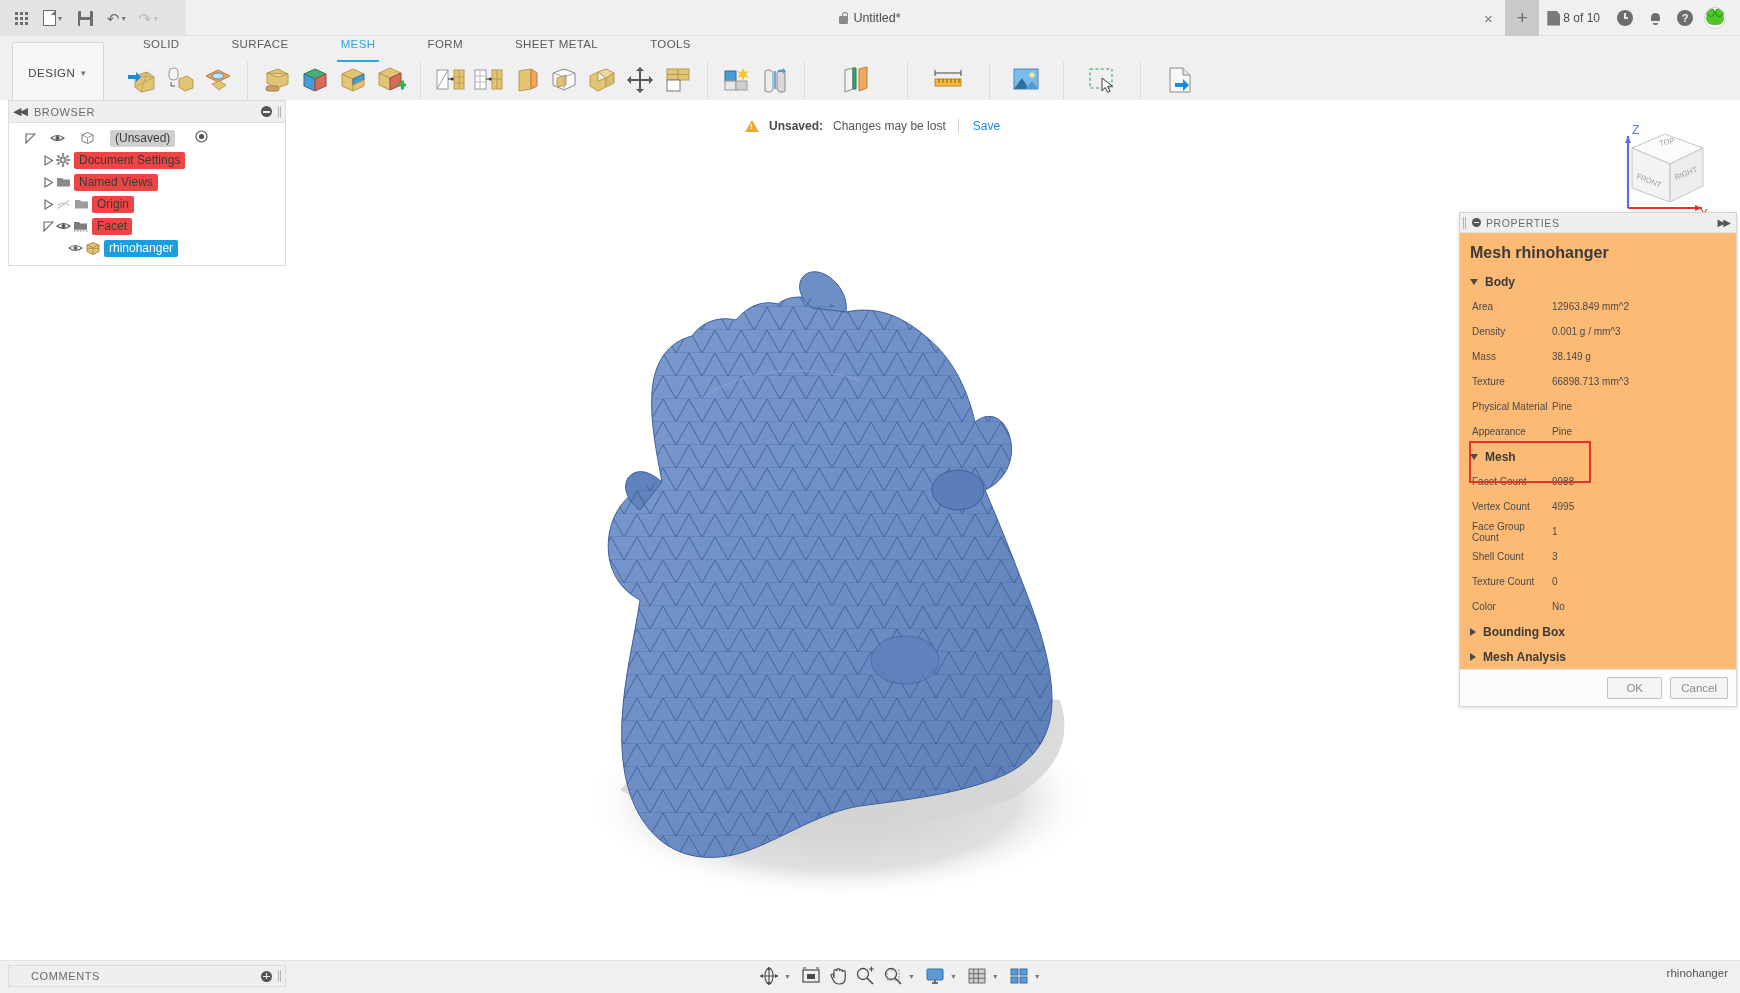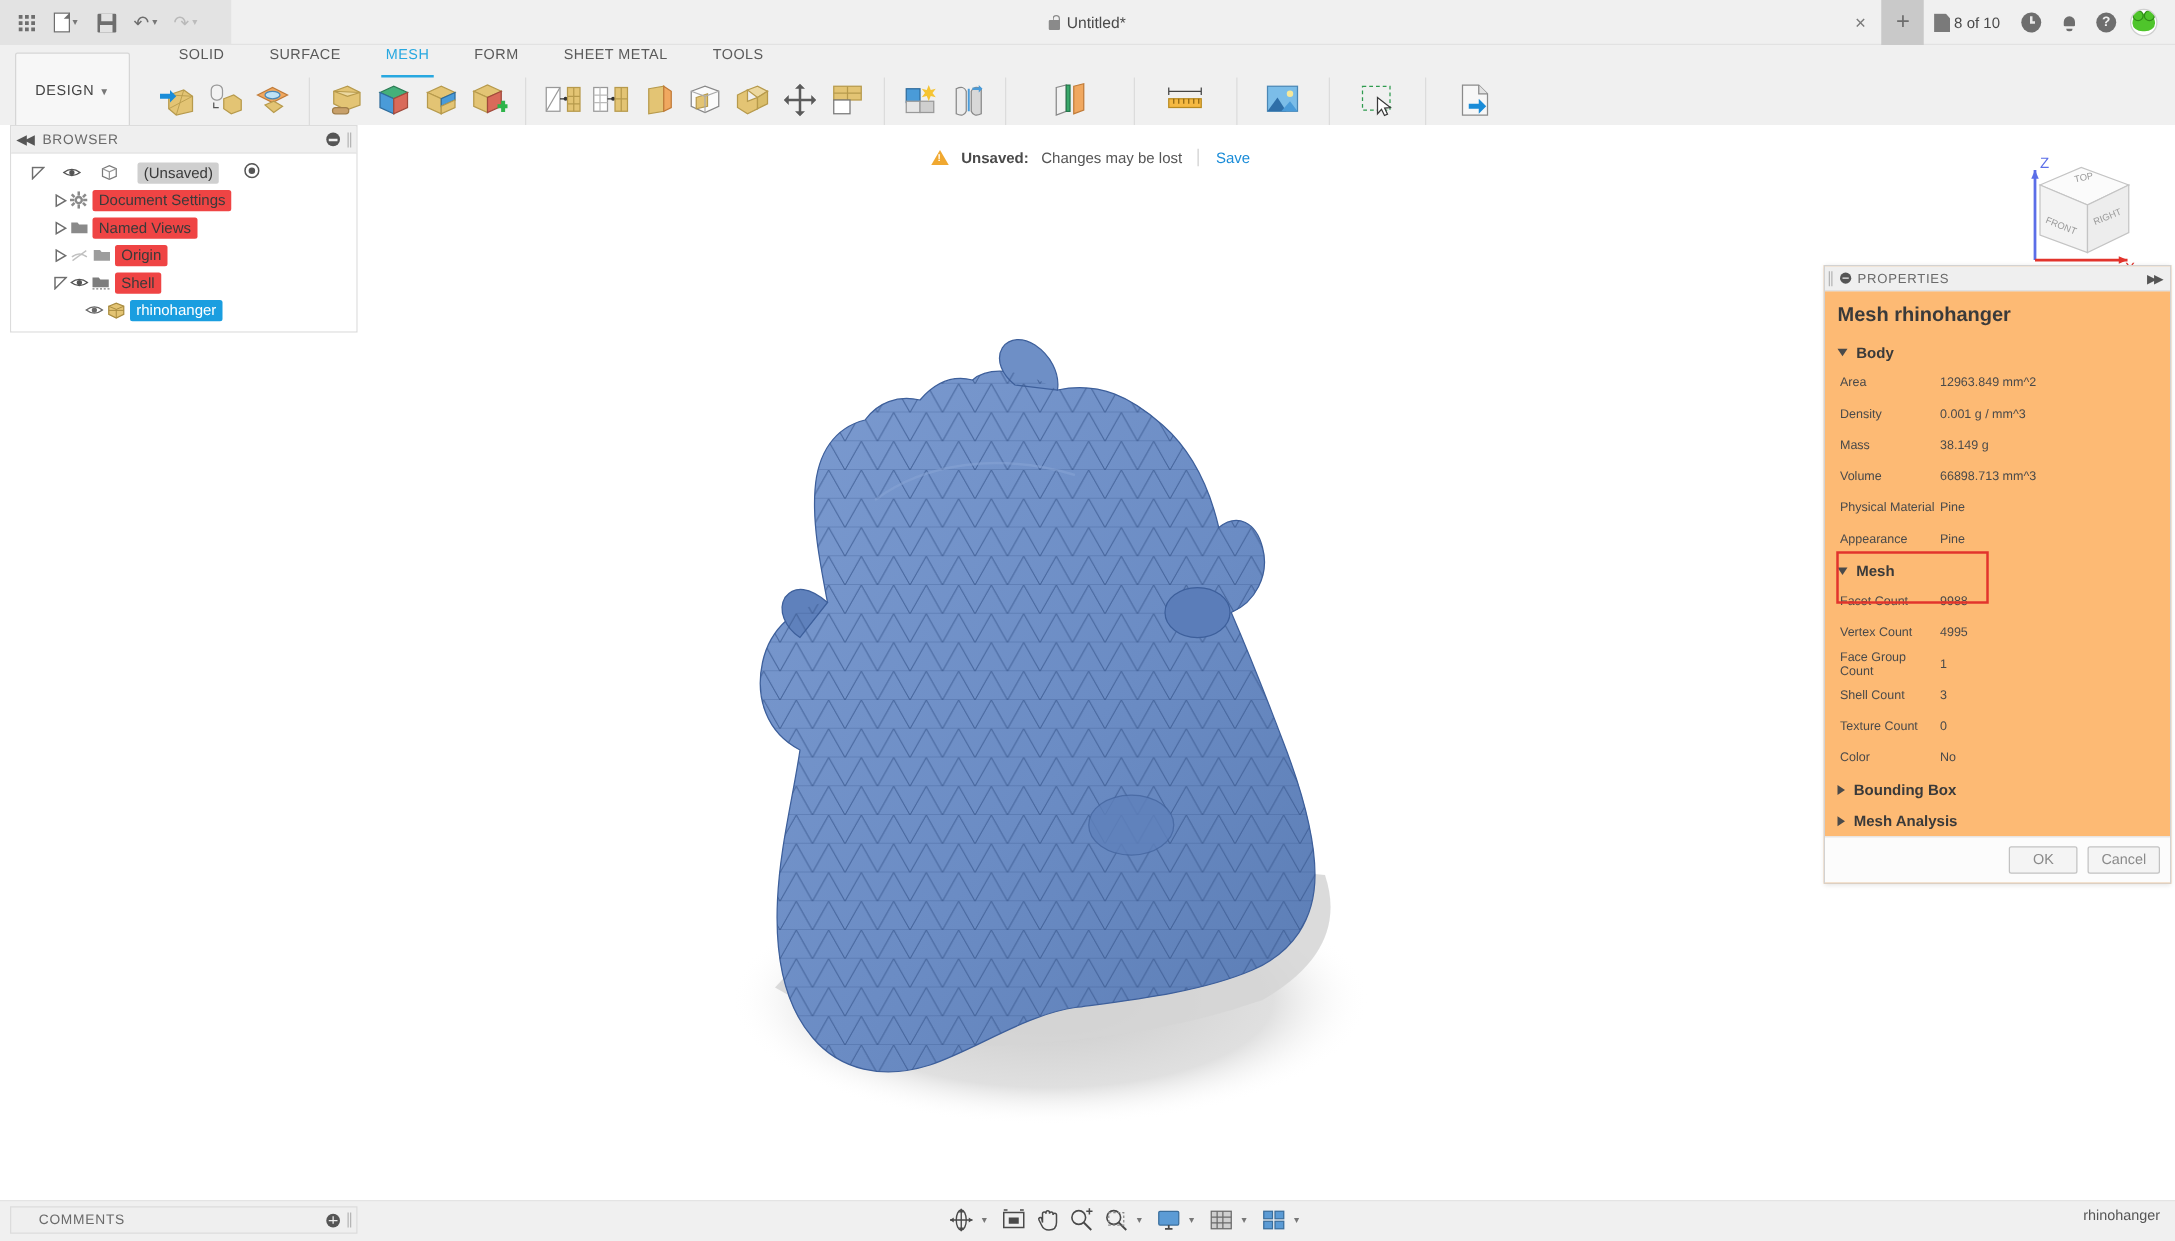"SOLID" .ribbon-tabs { gap: 0 -> 16px }
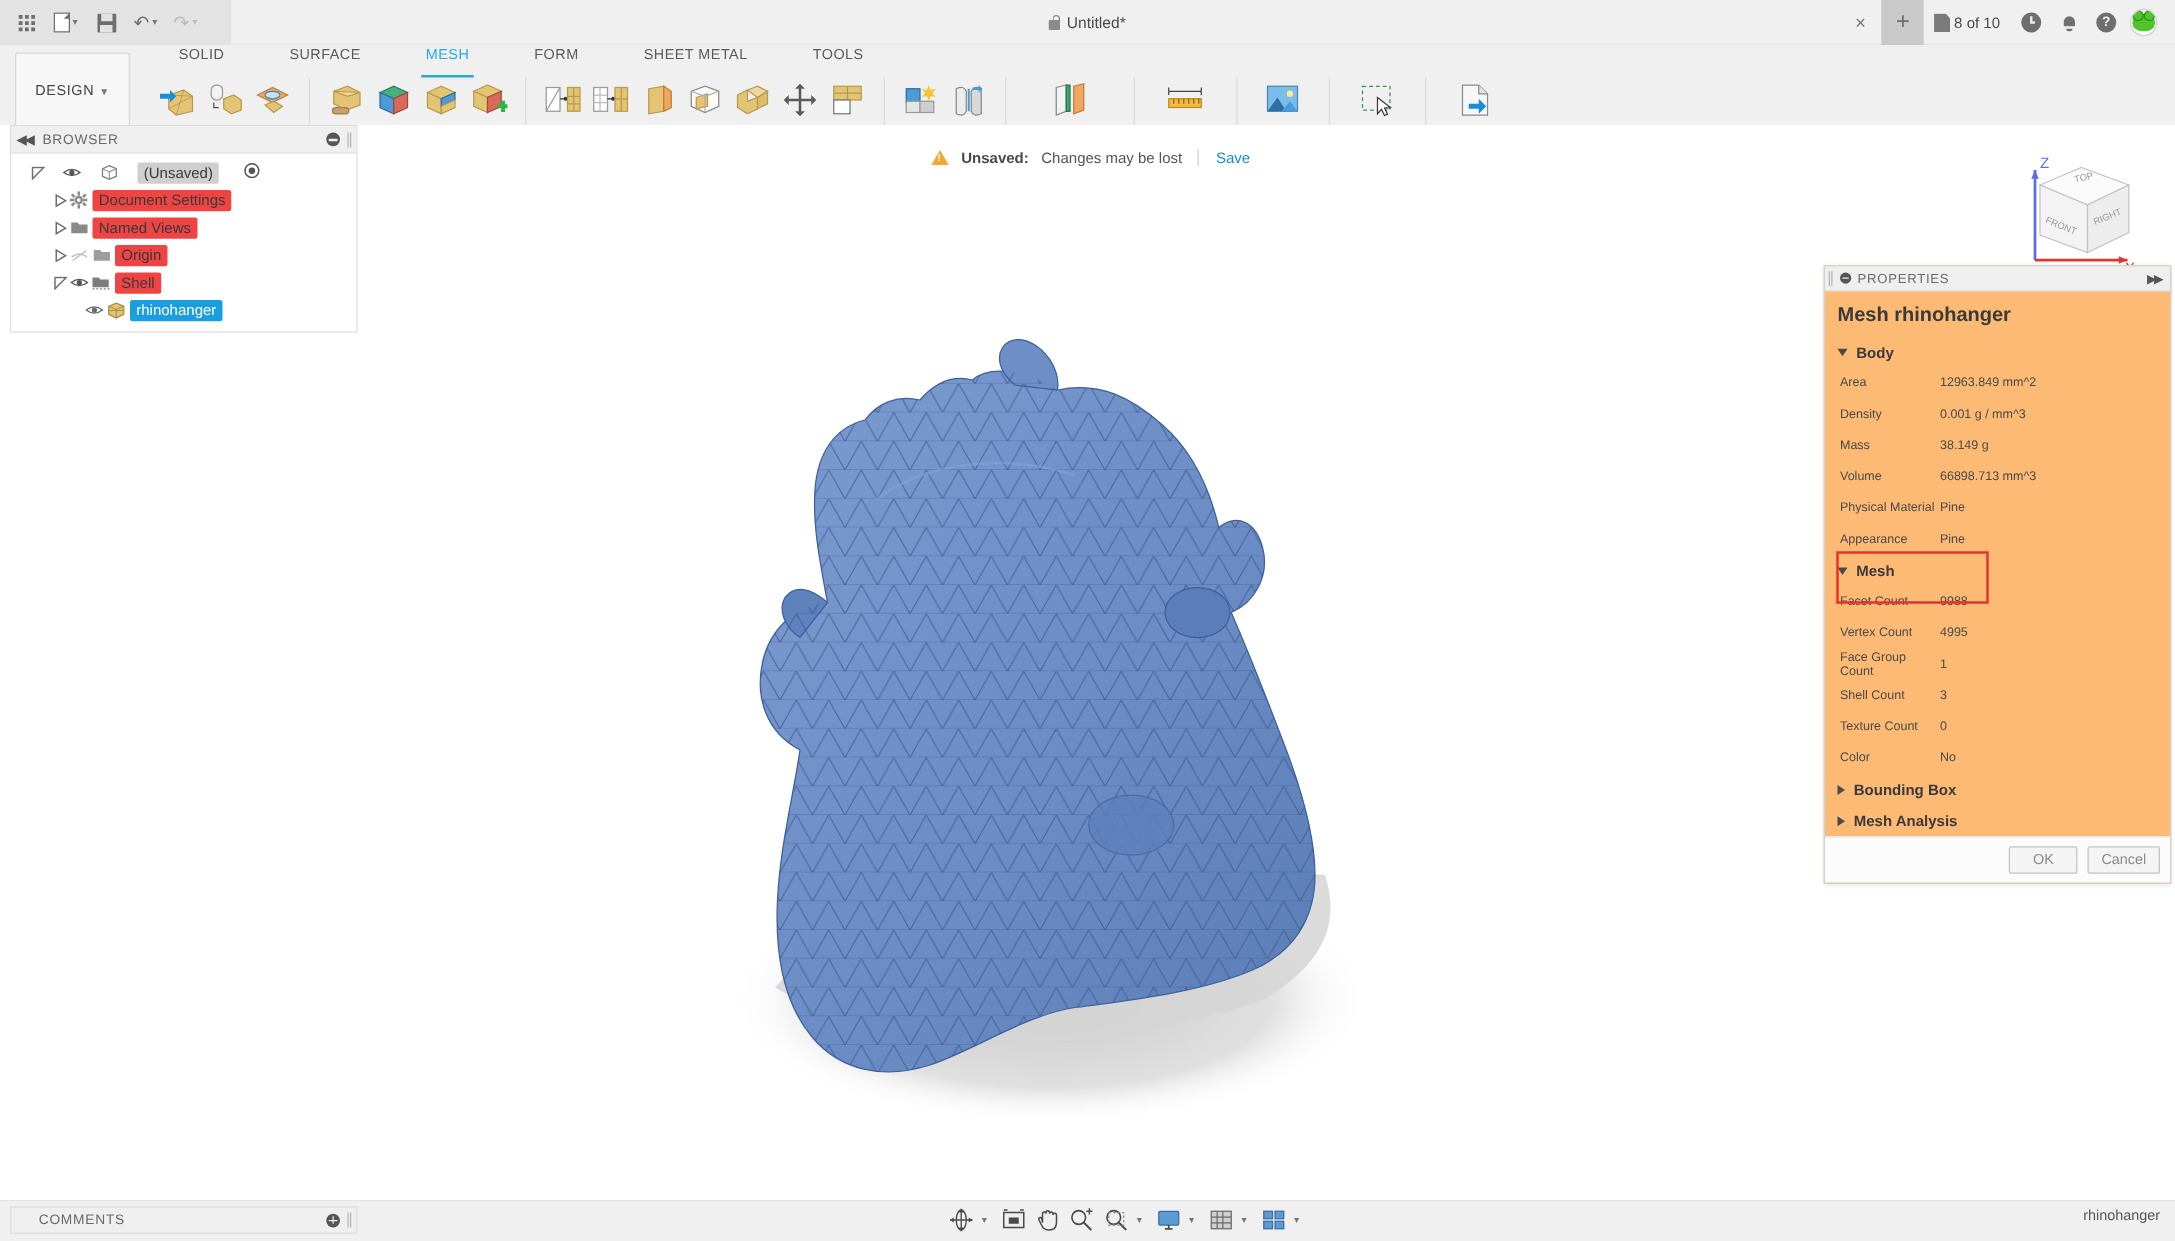"Shell" span.tlabel { text: Shell -> Facet }
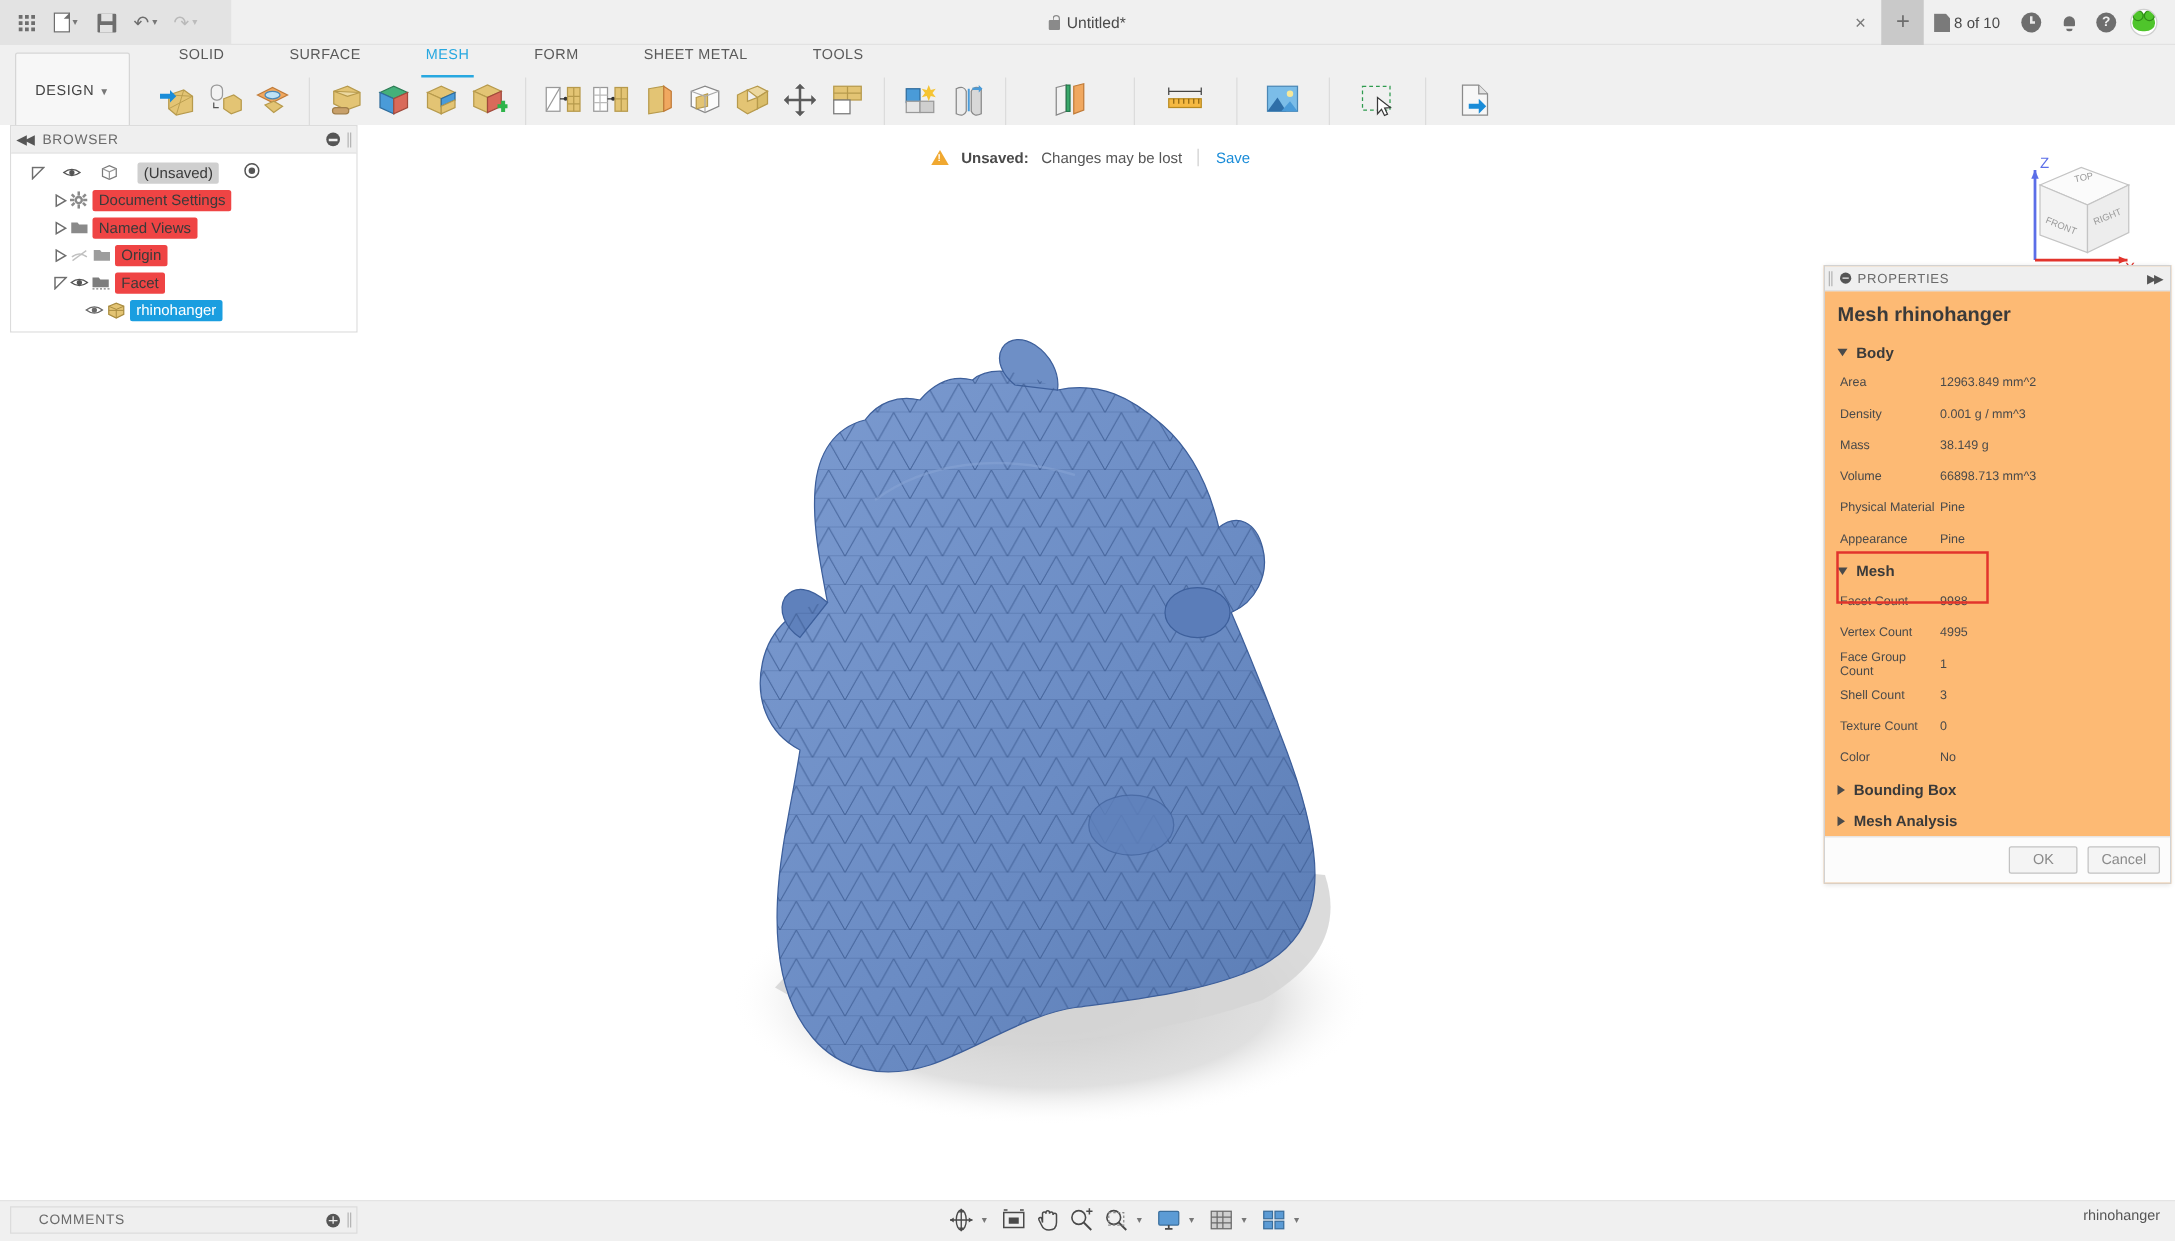"Volume" span.pkey { text: Volume -> Texture }
